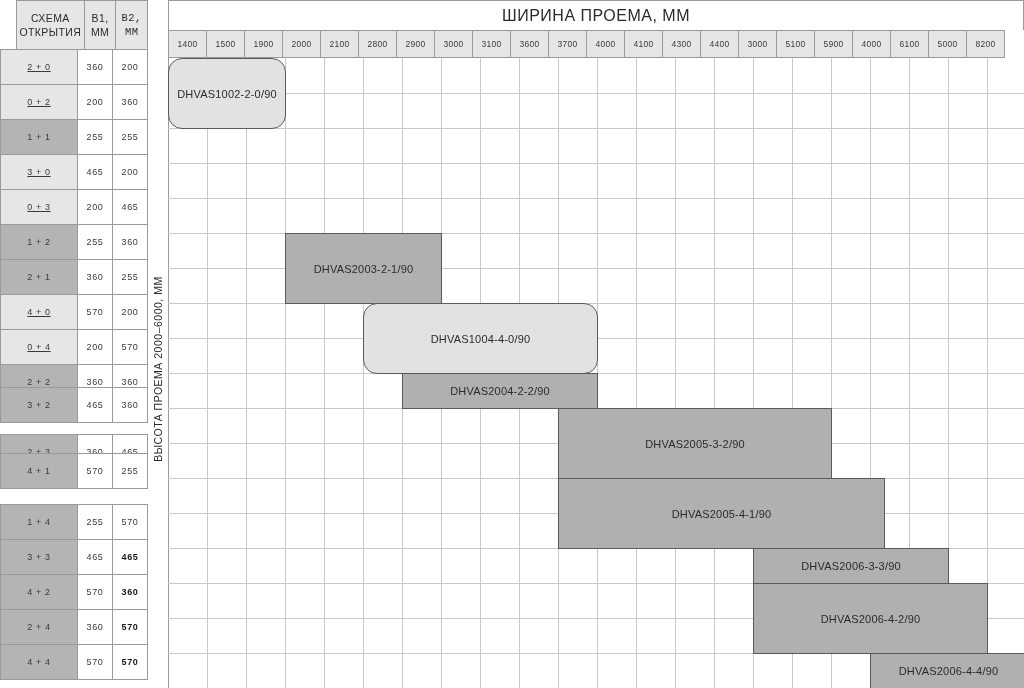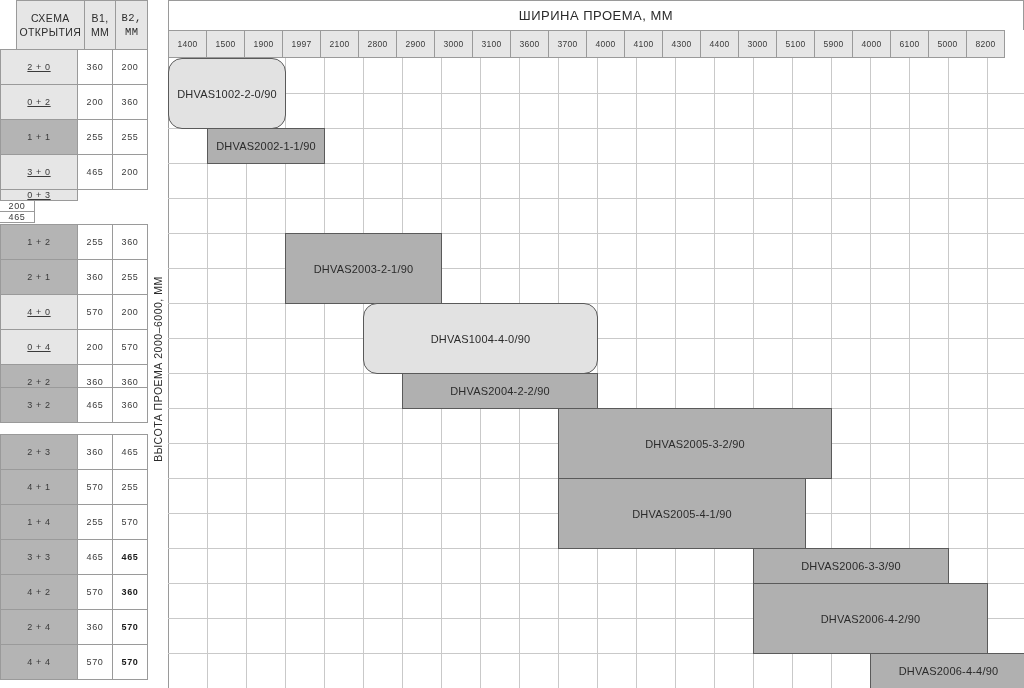"ШИРИНА ПРОЕМА, ММ" .top-title span { font-size: 13px -> 16px }
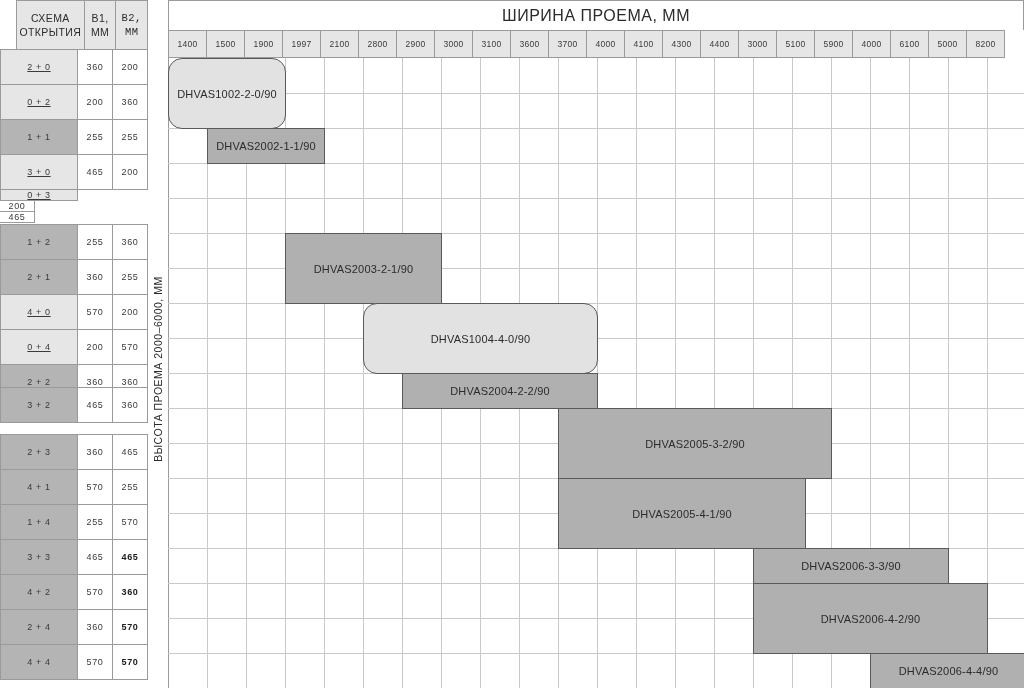"1997" div.col-head-cell { text: 1997 -> 2000 }
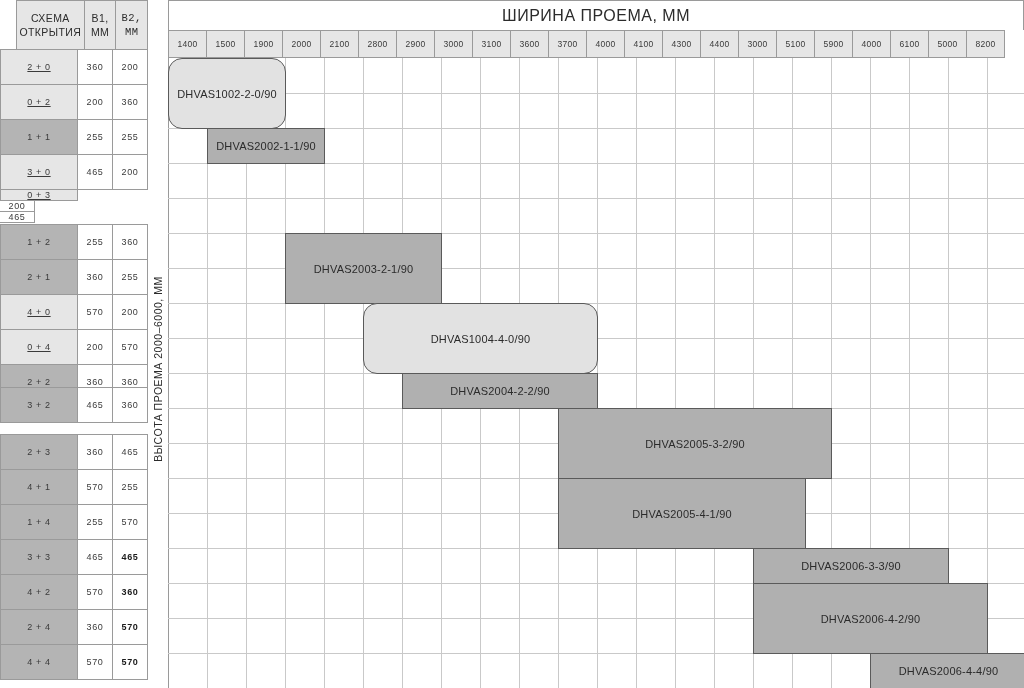"DHVAS2002-1-1/90" div.block { html: <div>DHVAS2002-1-1/90</div> -> none }
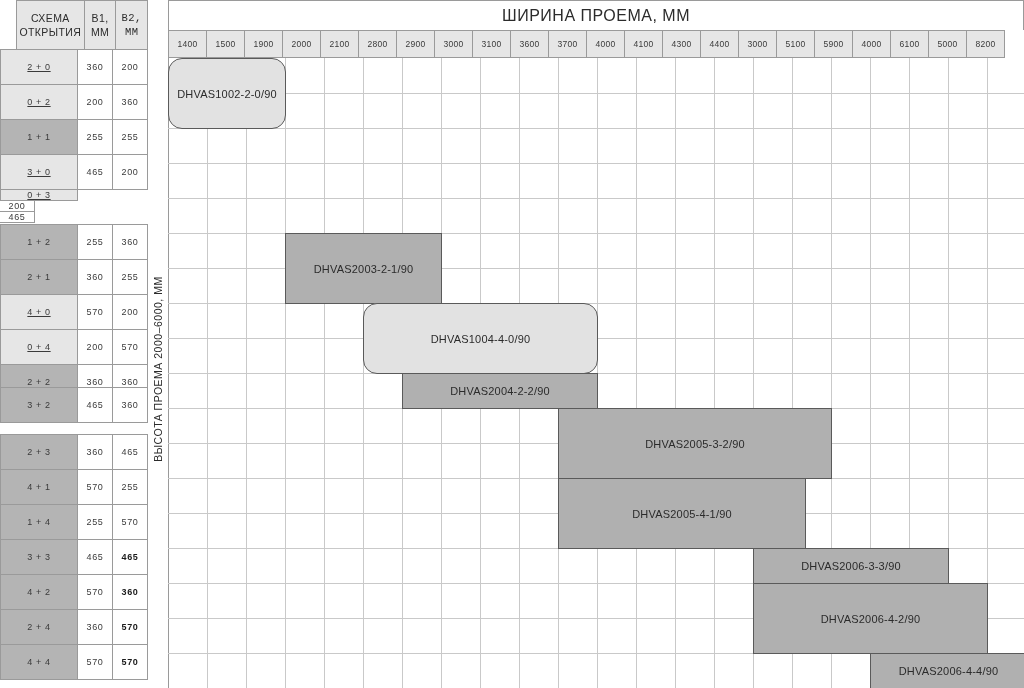"0 + 3" div.lt-row { flex-direction: column -> none }
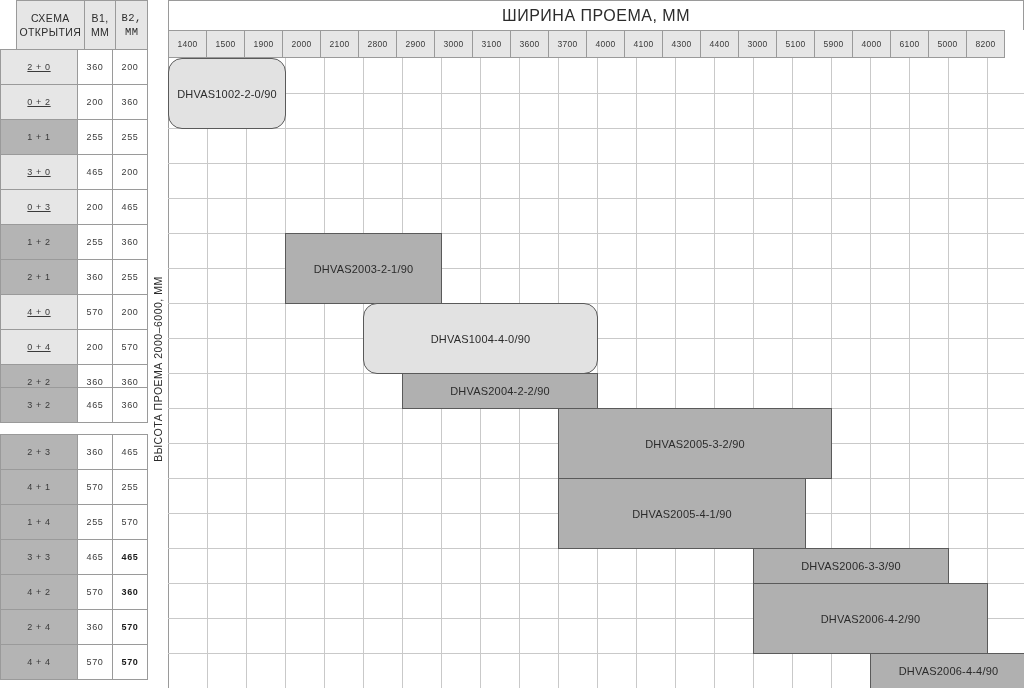"4 + 1" div.lt-row { top: 470px -> 454px }
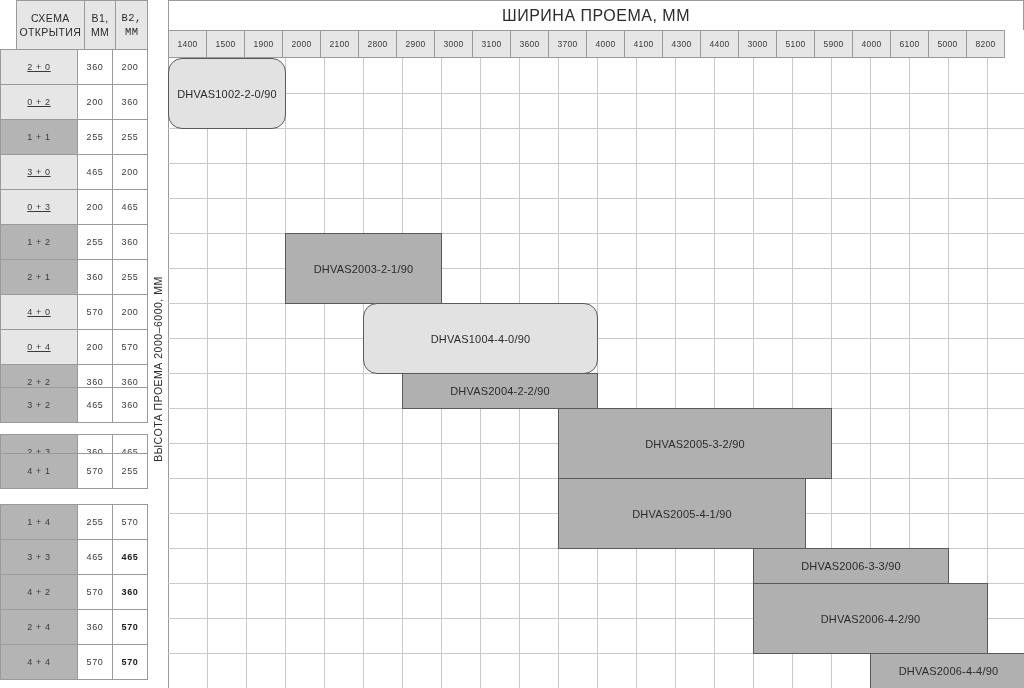"DHVAS2005-4-1/90" div.block { width: 248px -> 327px }
